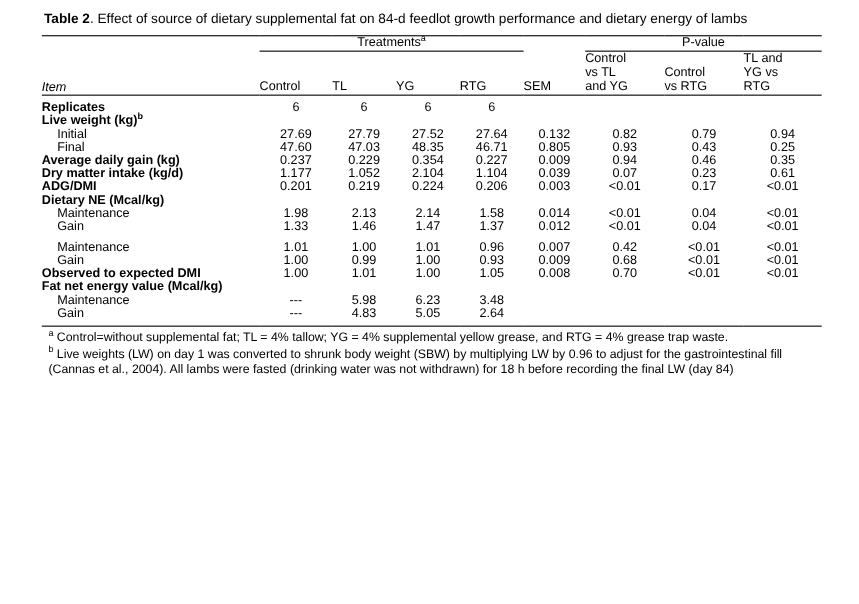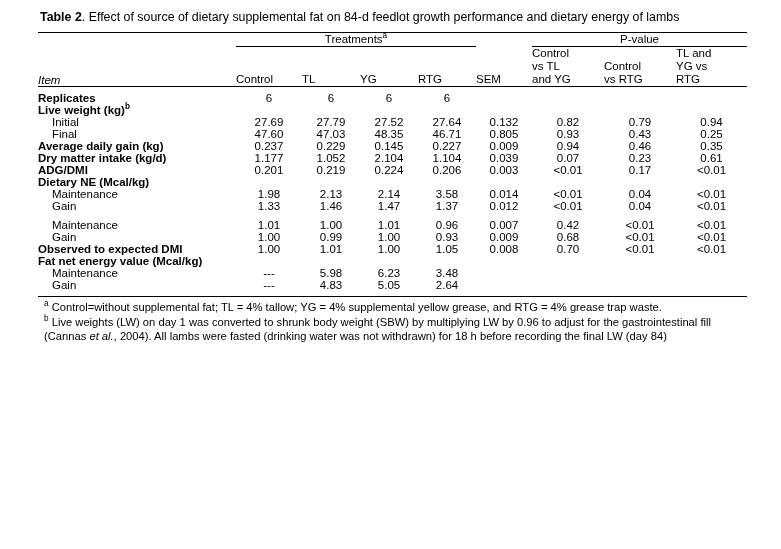"0.145" td.num { text: 0.145 -> 0.354 }
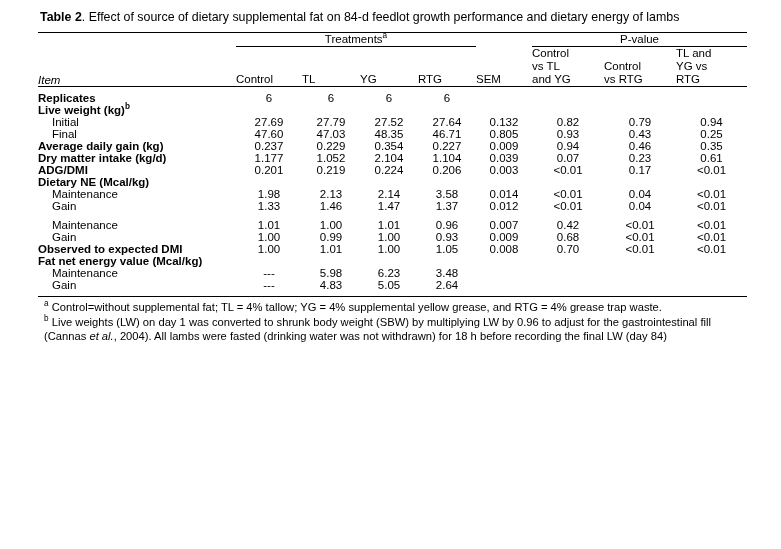"3.58" td.num { text: 3.58 -> 1.58 }
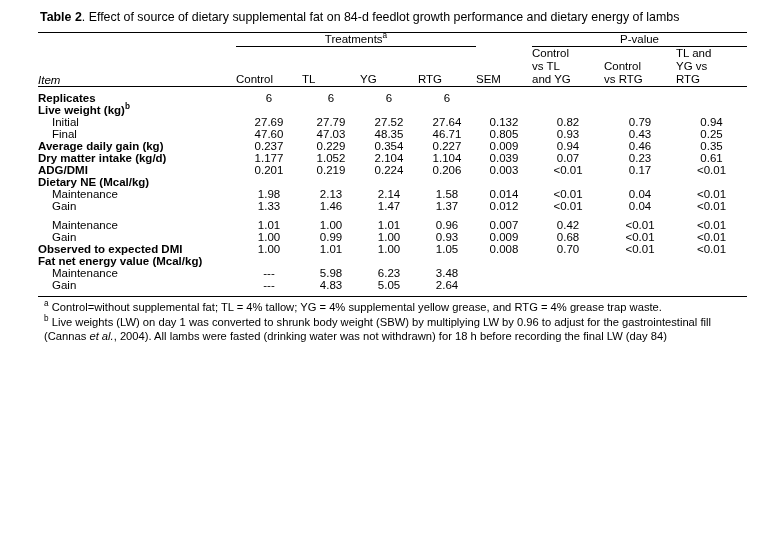"et al." .ital { font-style: italic -> none }
